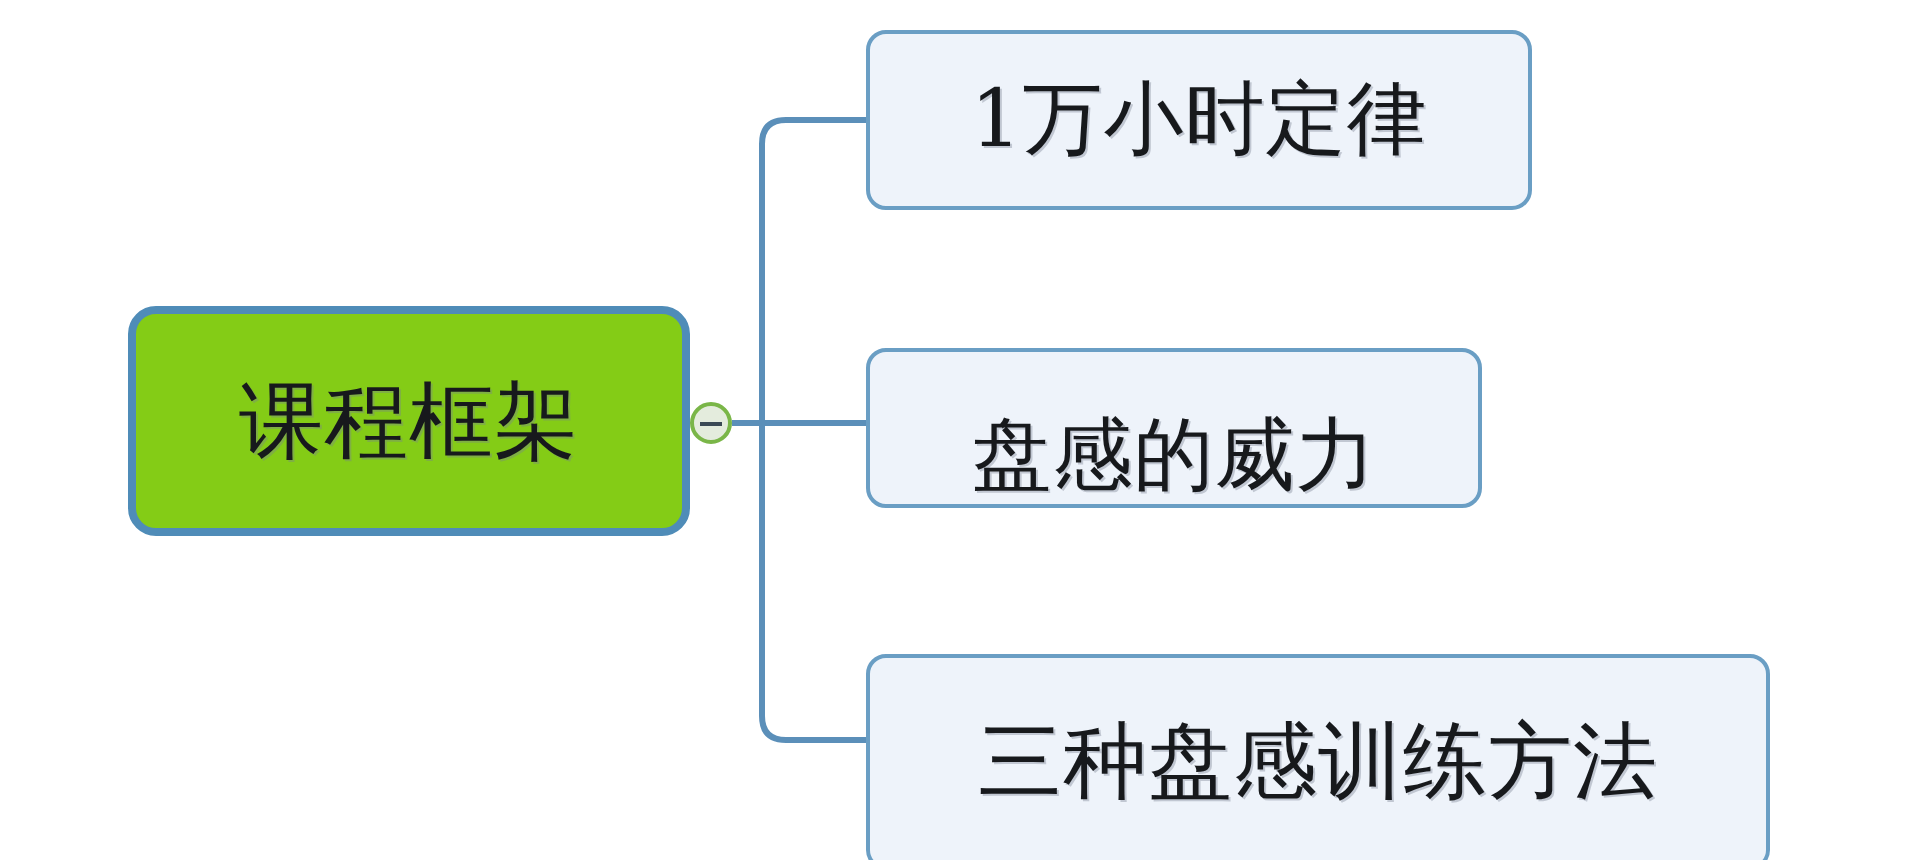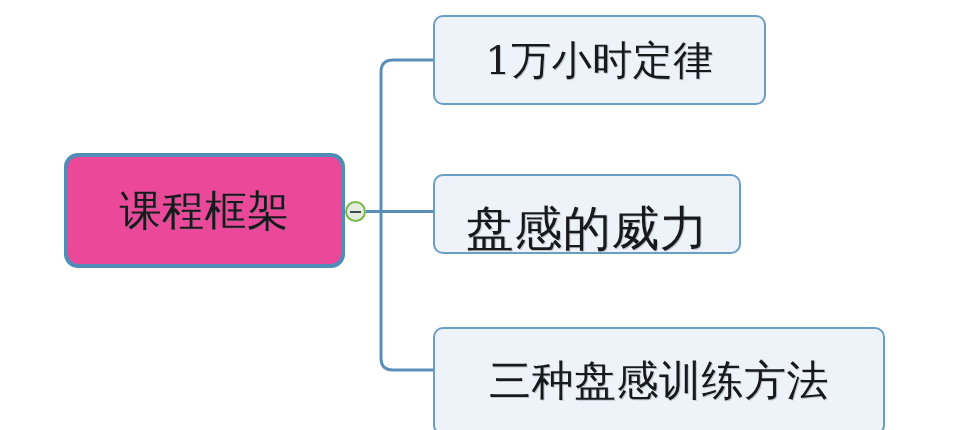"课程框架" #root-node { background: #ec4899 -> #84cc16 }
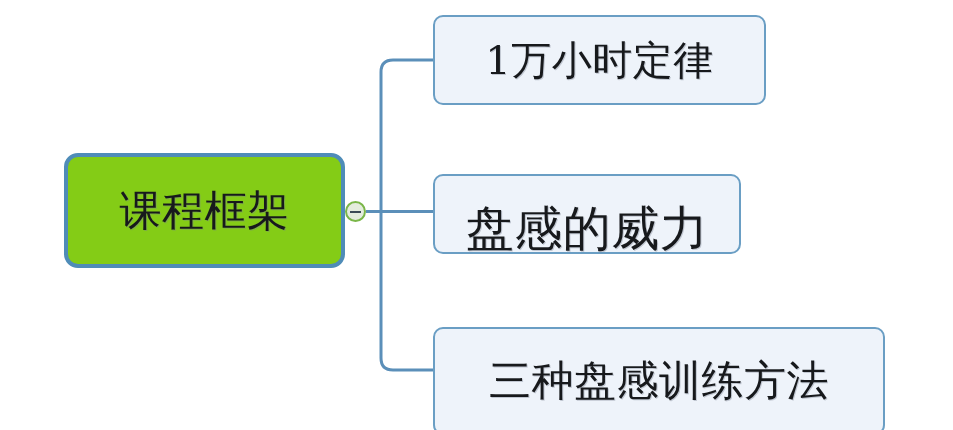"盘感的威力" #child-node-1 .node-label { font-size: 48px -> 40px }
